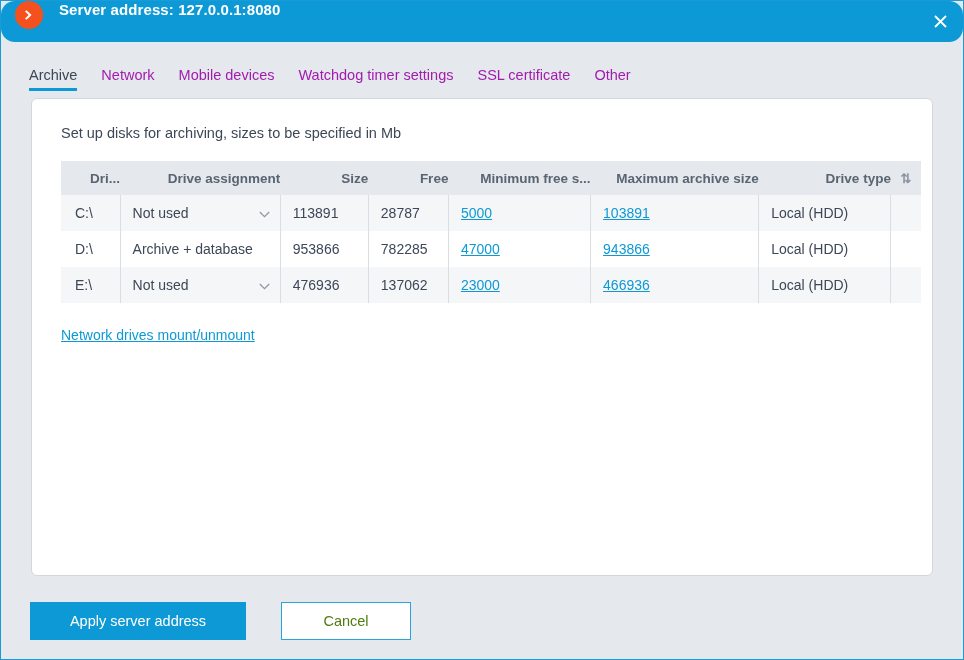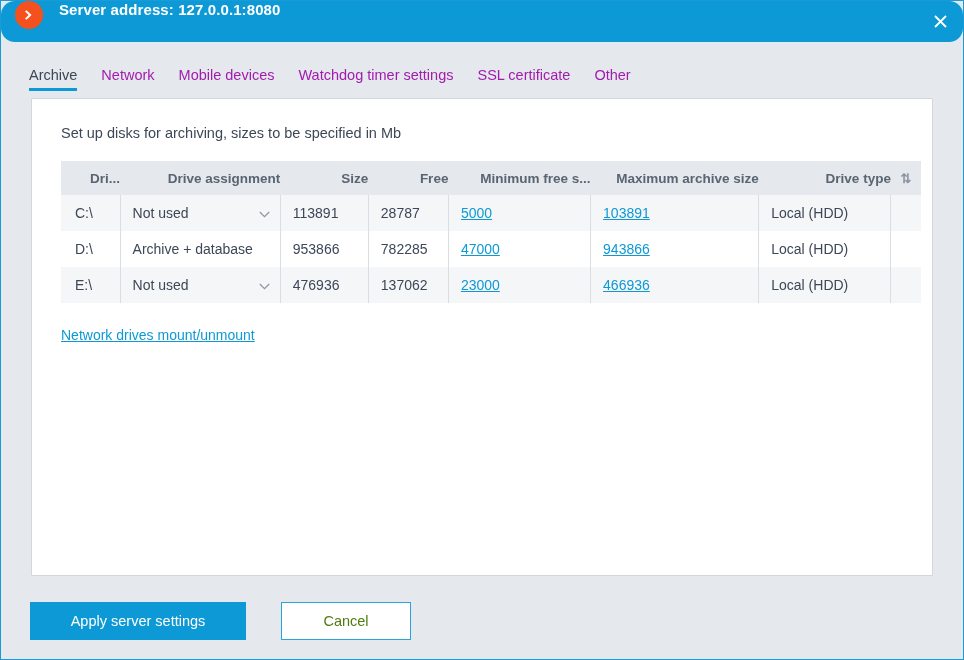"Set up disks for archiving," .card { border-radius: 1px -> 6px }
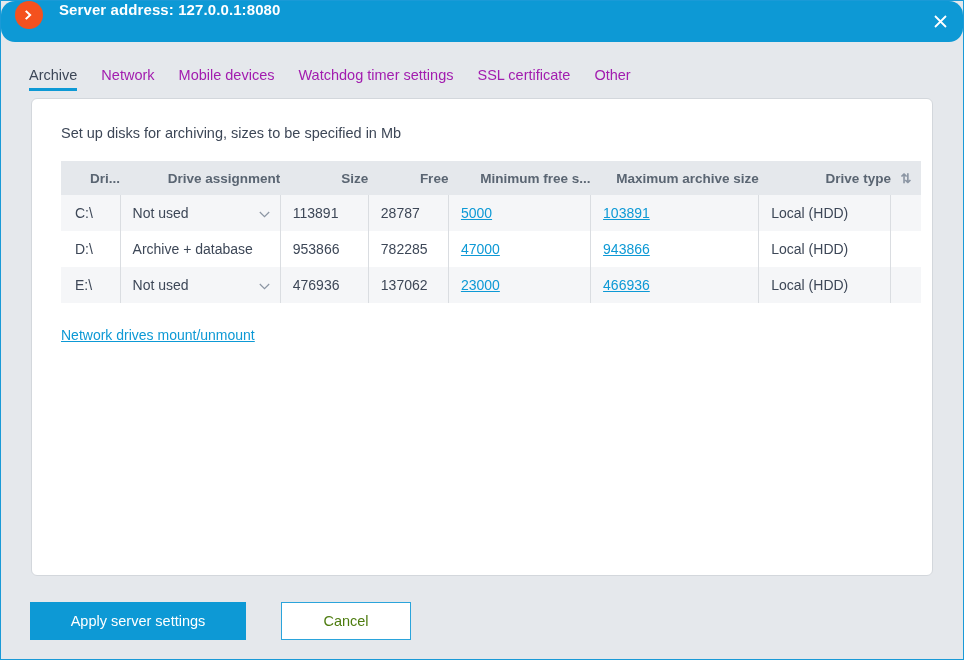"Apply server settings" button.btn-primary { text: settings -> address }
